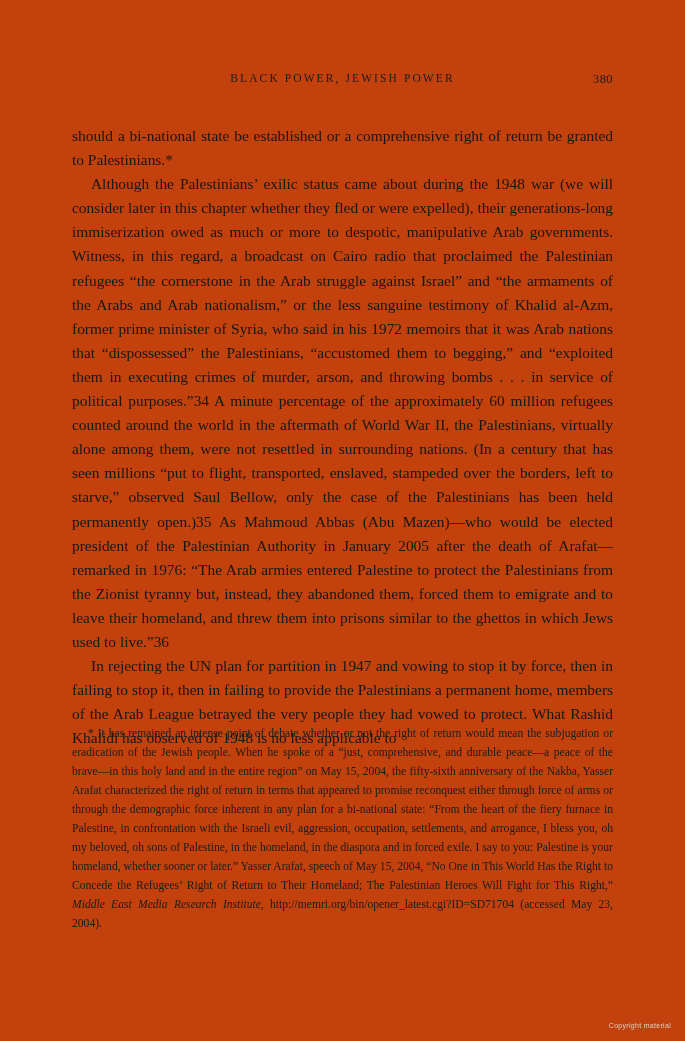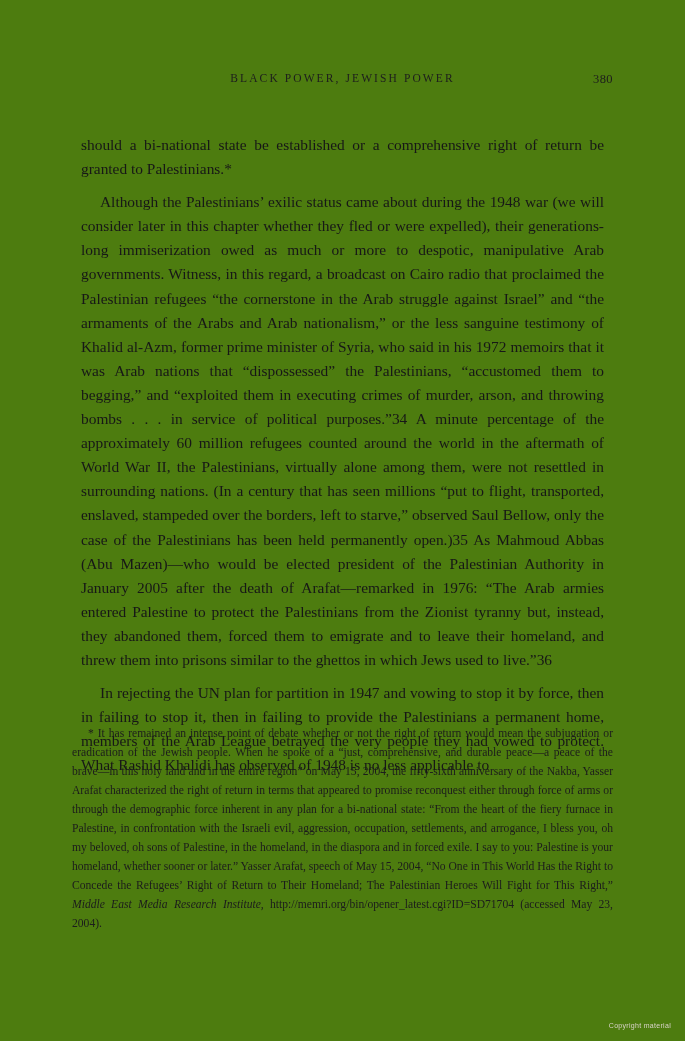"BLACK POWER, JEWISH POWER" .page { background: #4d7c0f -> #c2410c }
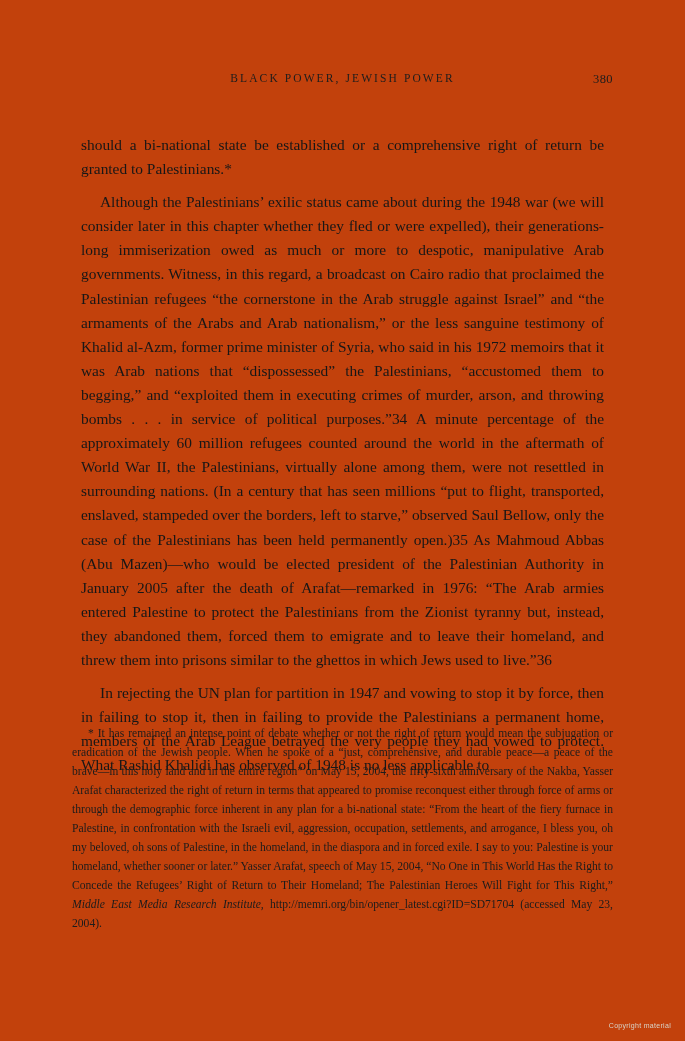"should a bi-national state be" p.body { margin: 9px -> 0 }
